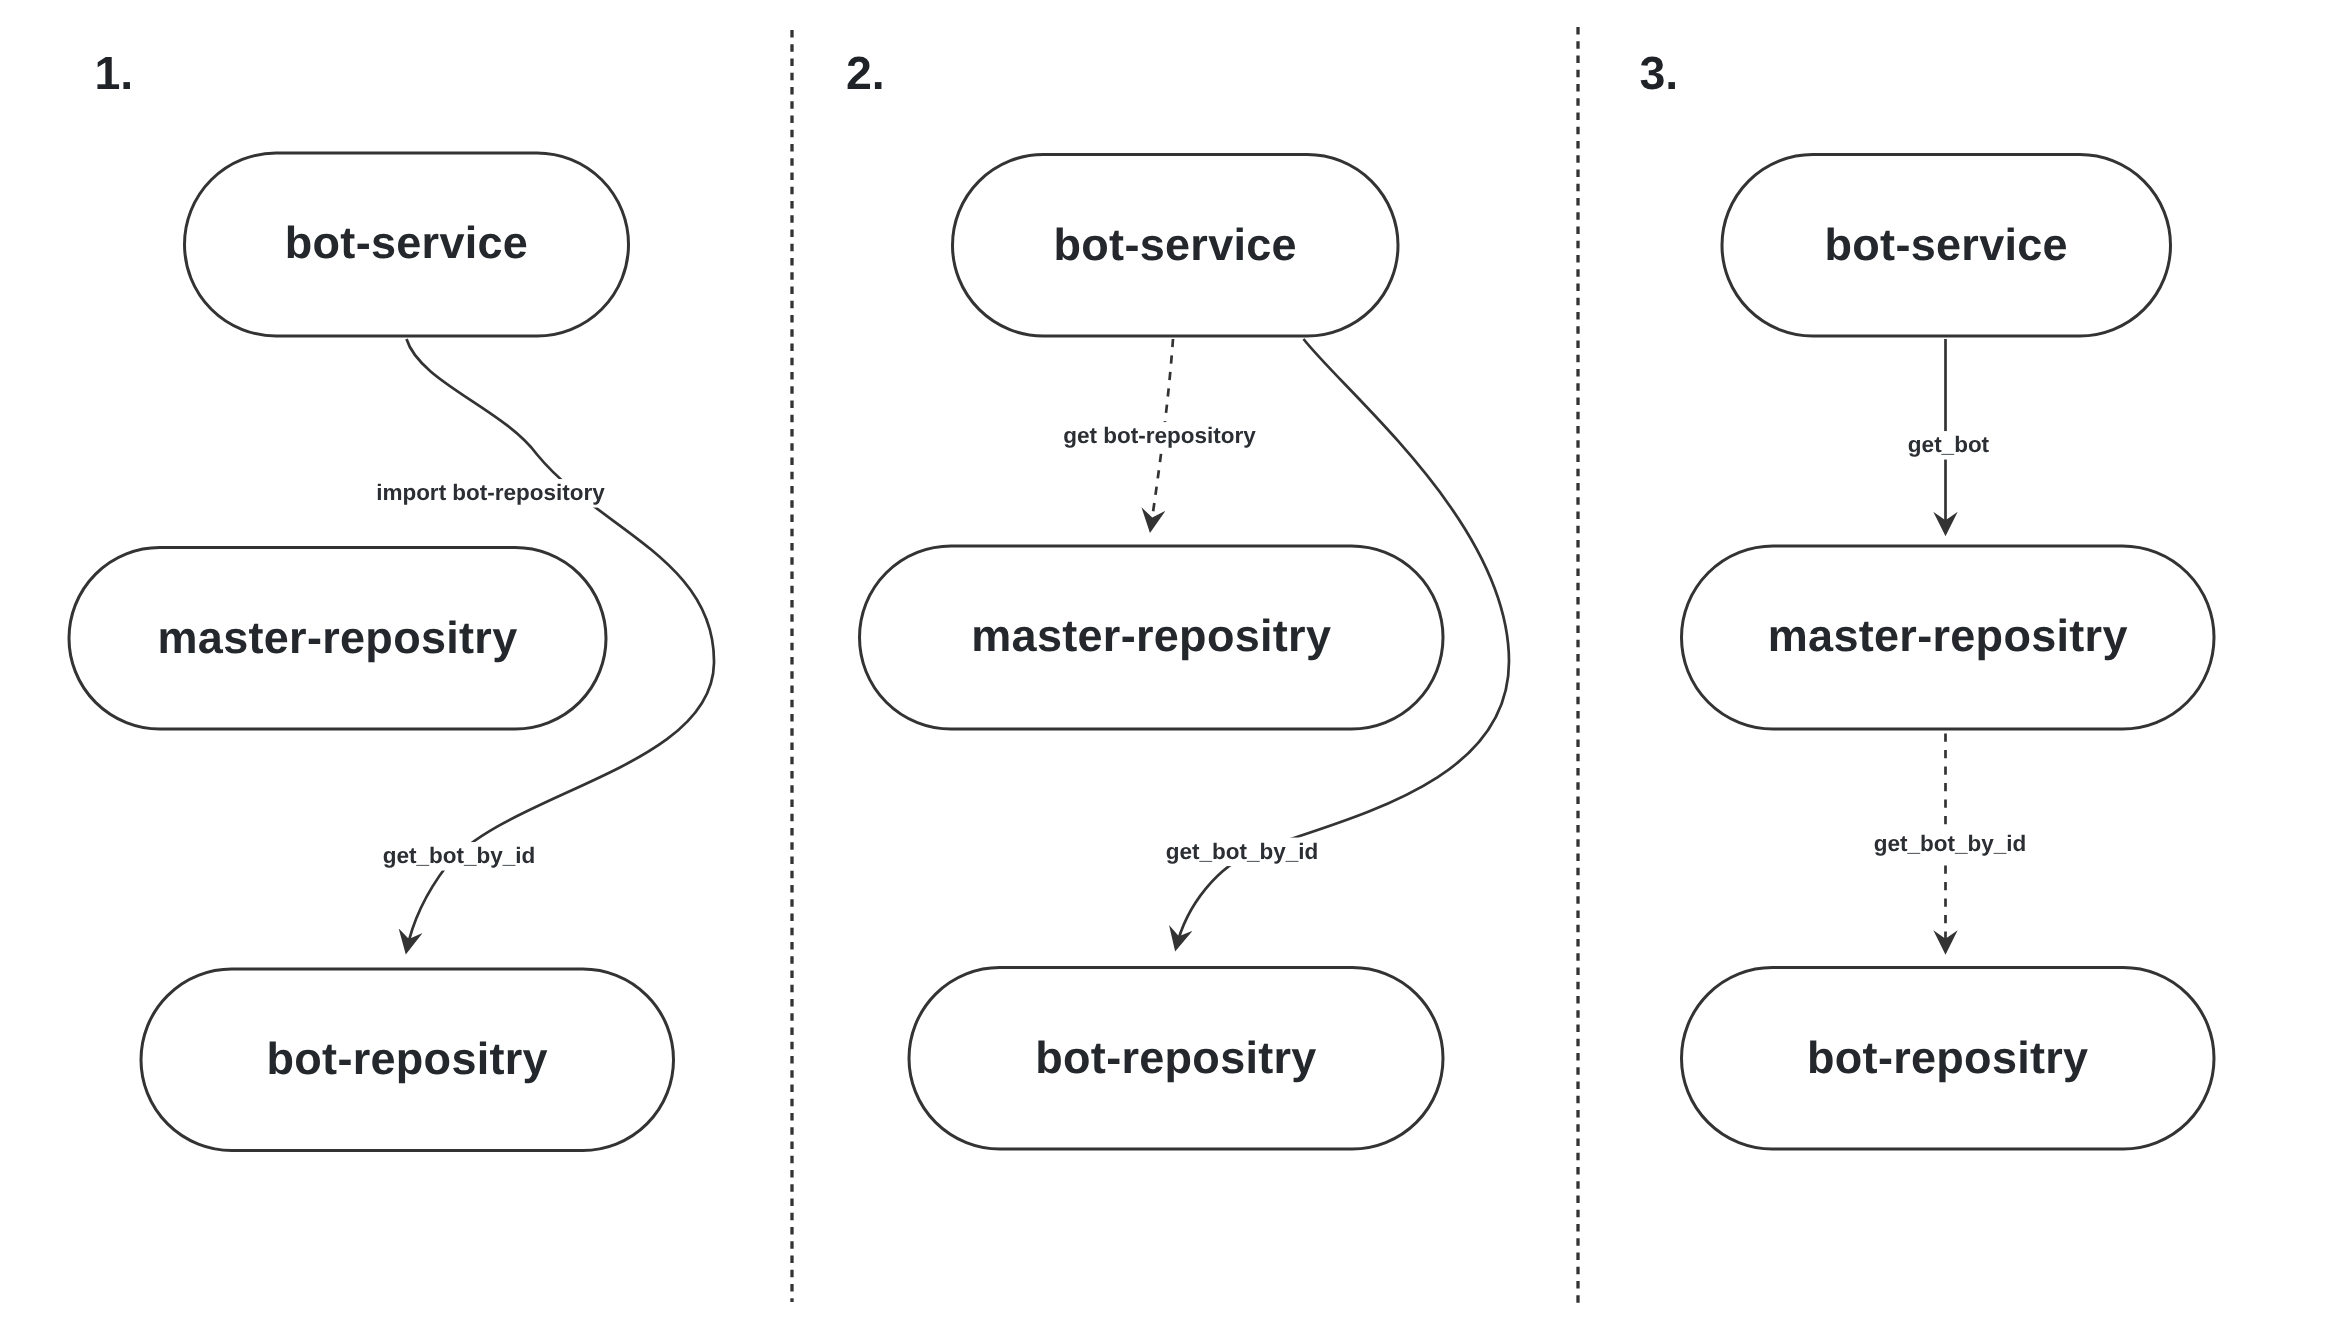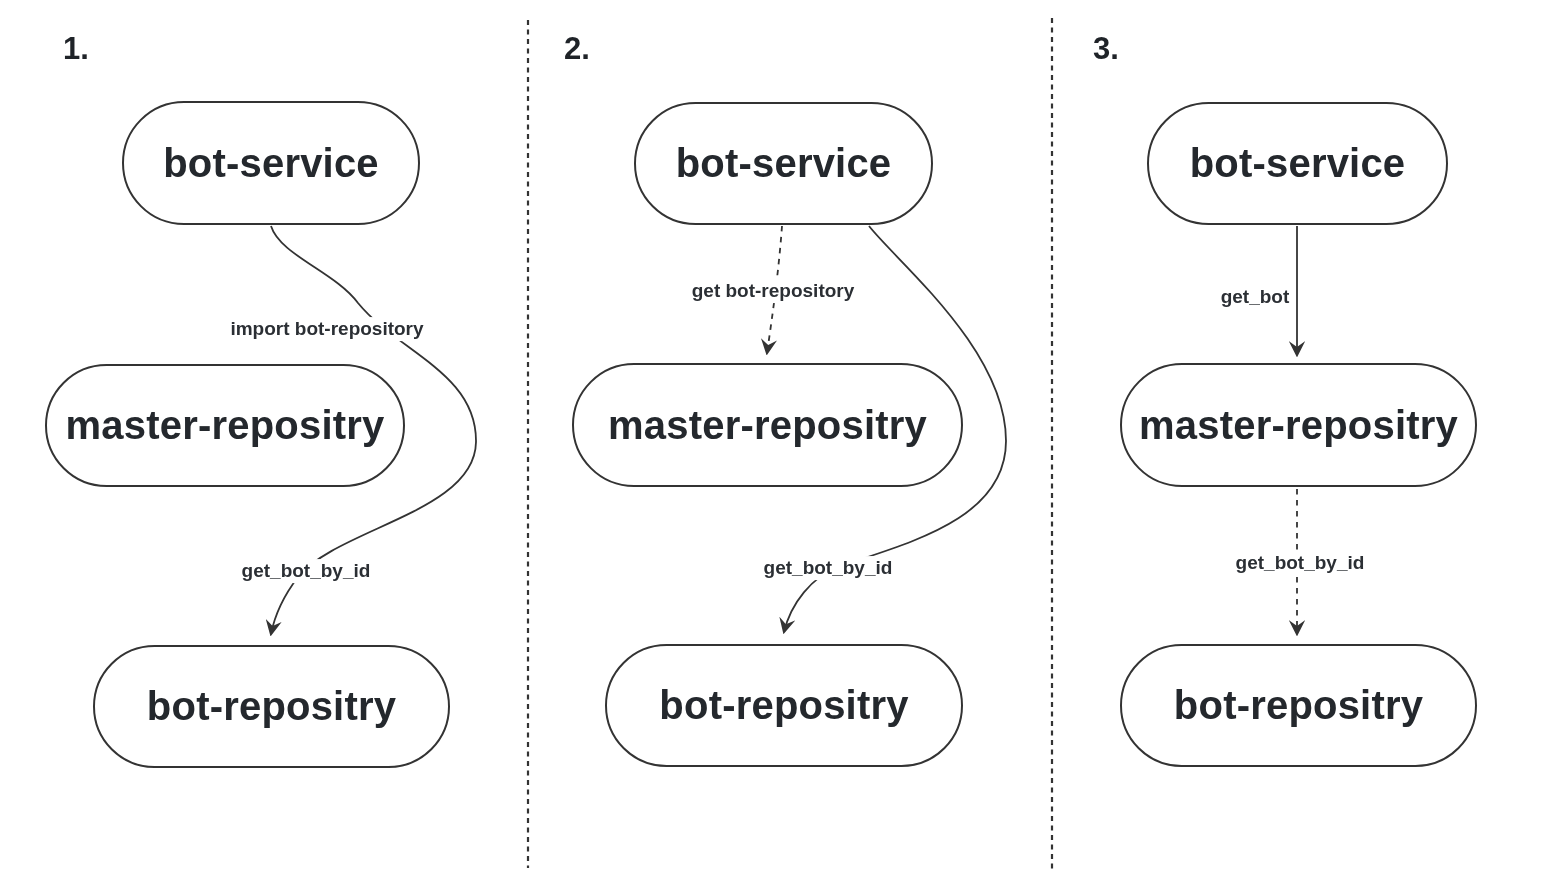"bot-service" .node { font-size: 40px -> 30px }
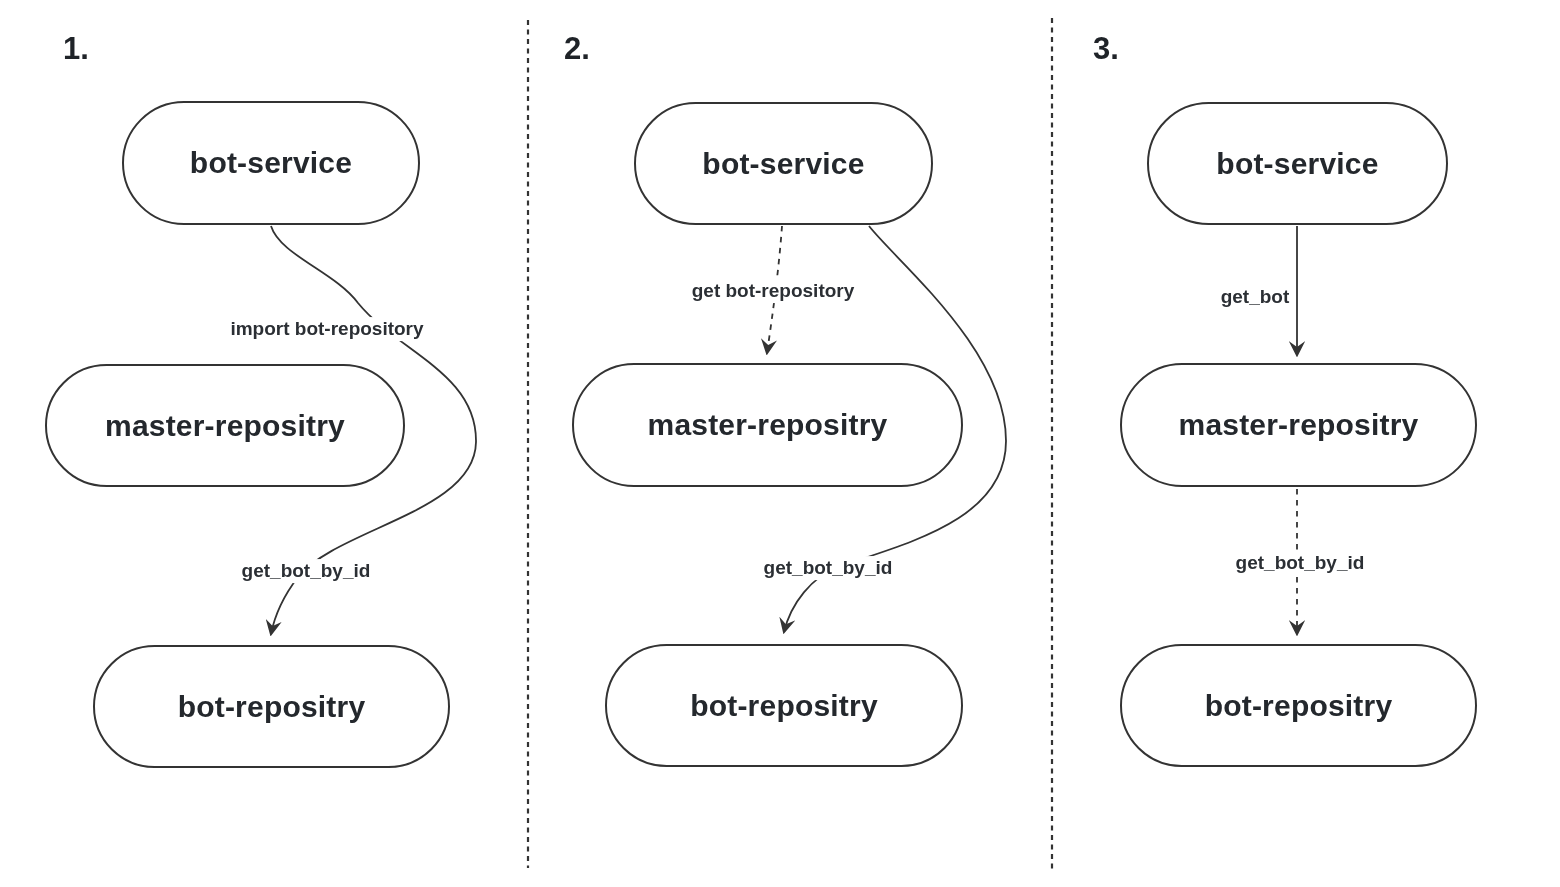"get bot-repository" .edge-label { font-size: 19px -> 15px }
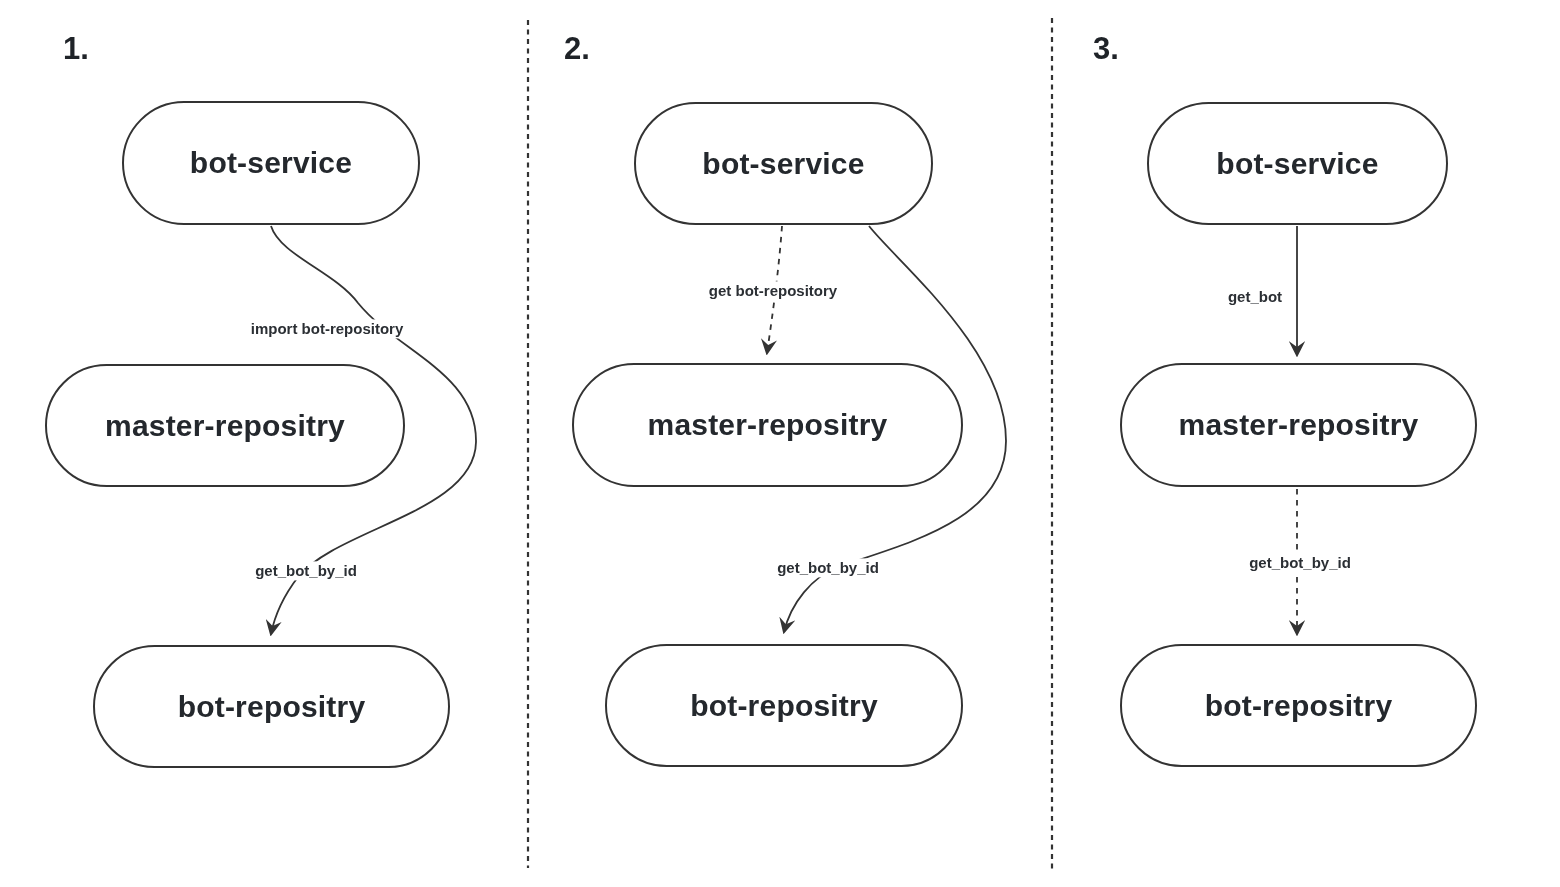"get_bot" div.edge-label { left: 1255px -> 1299px }
